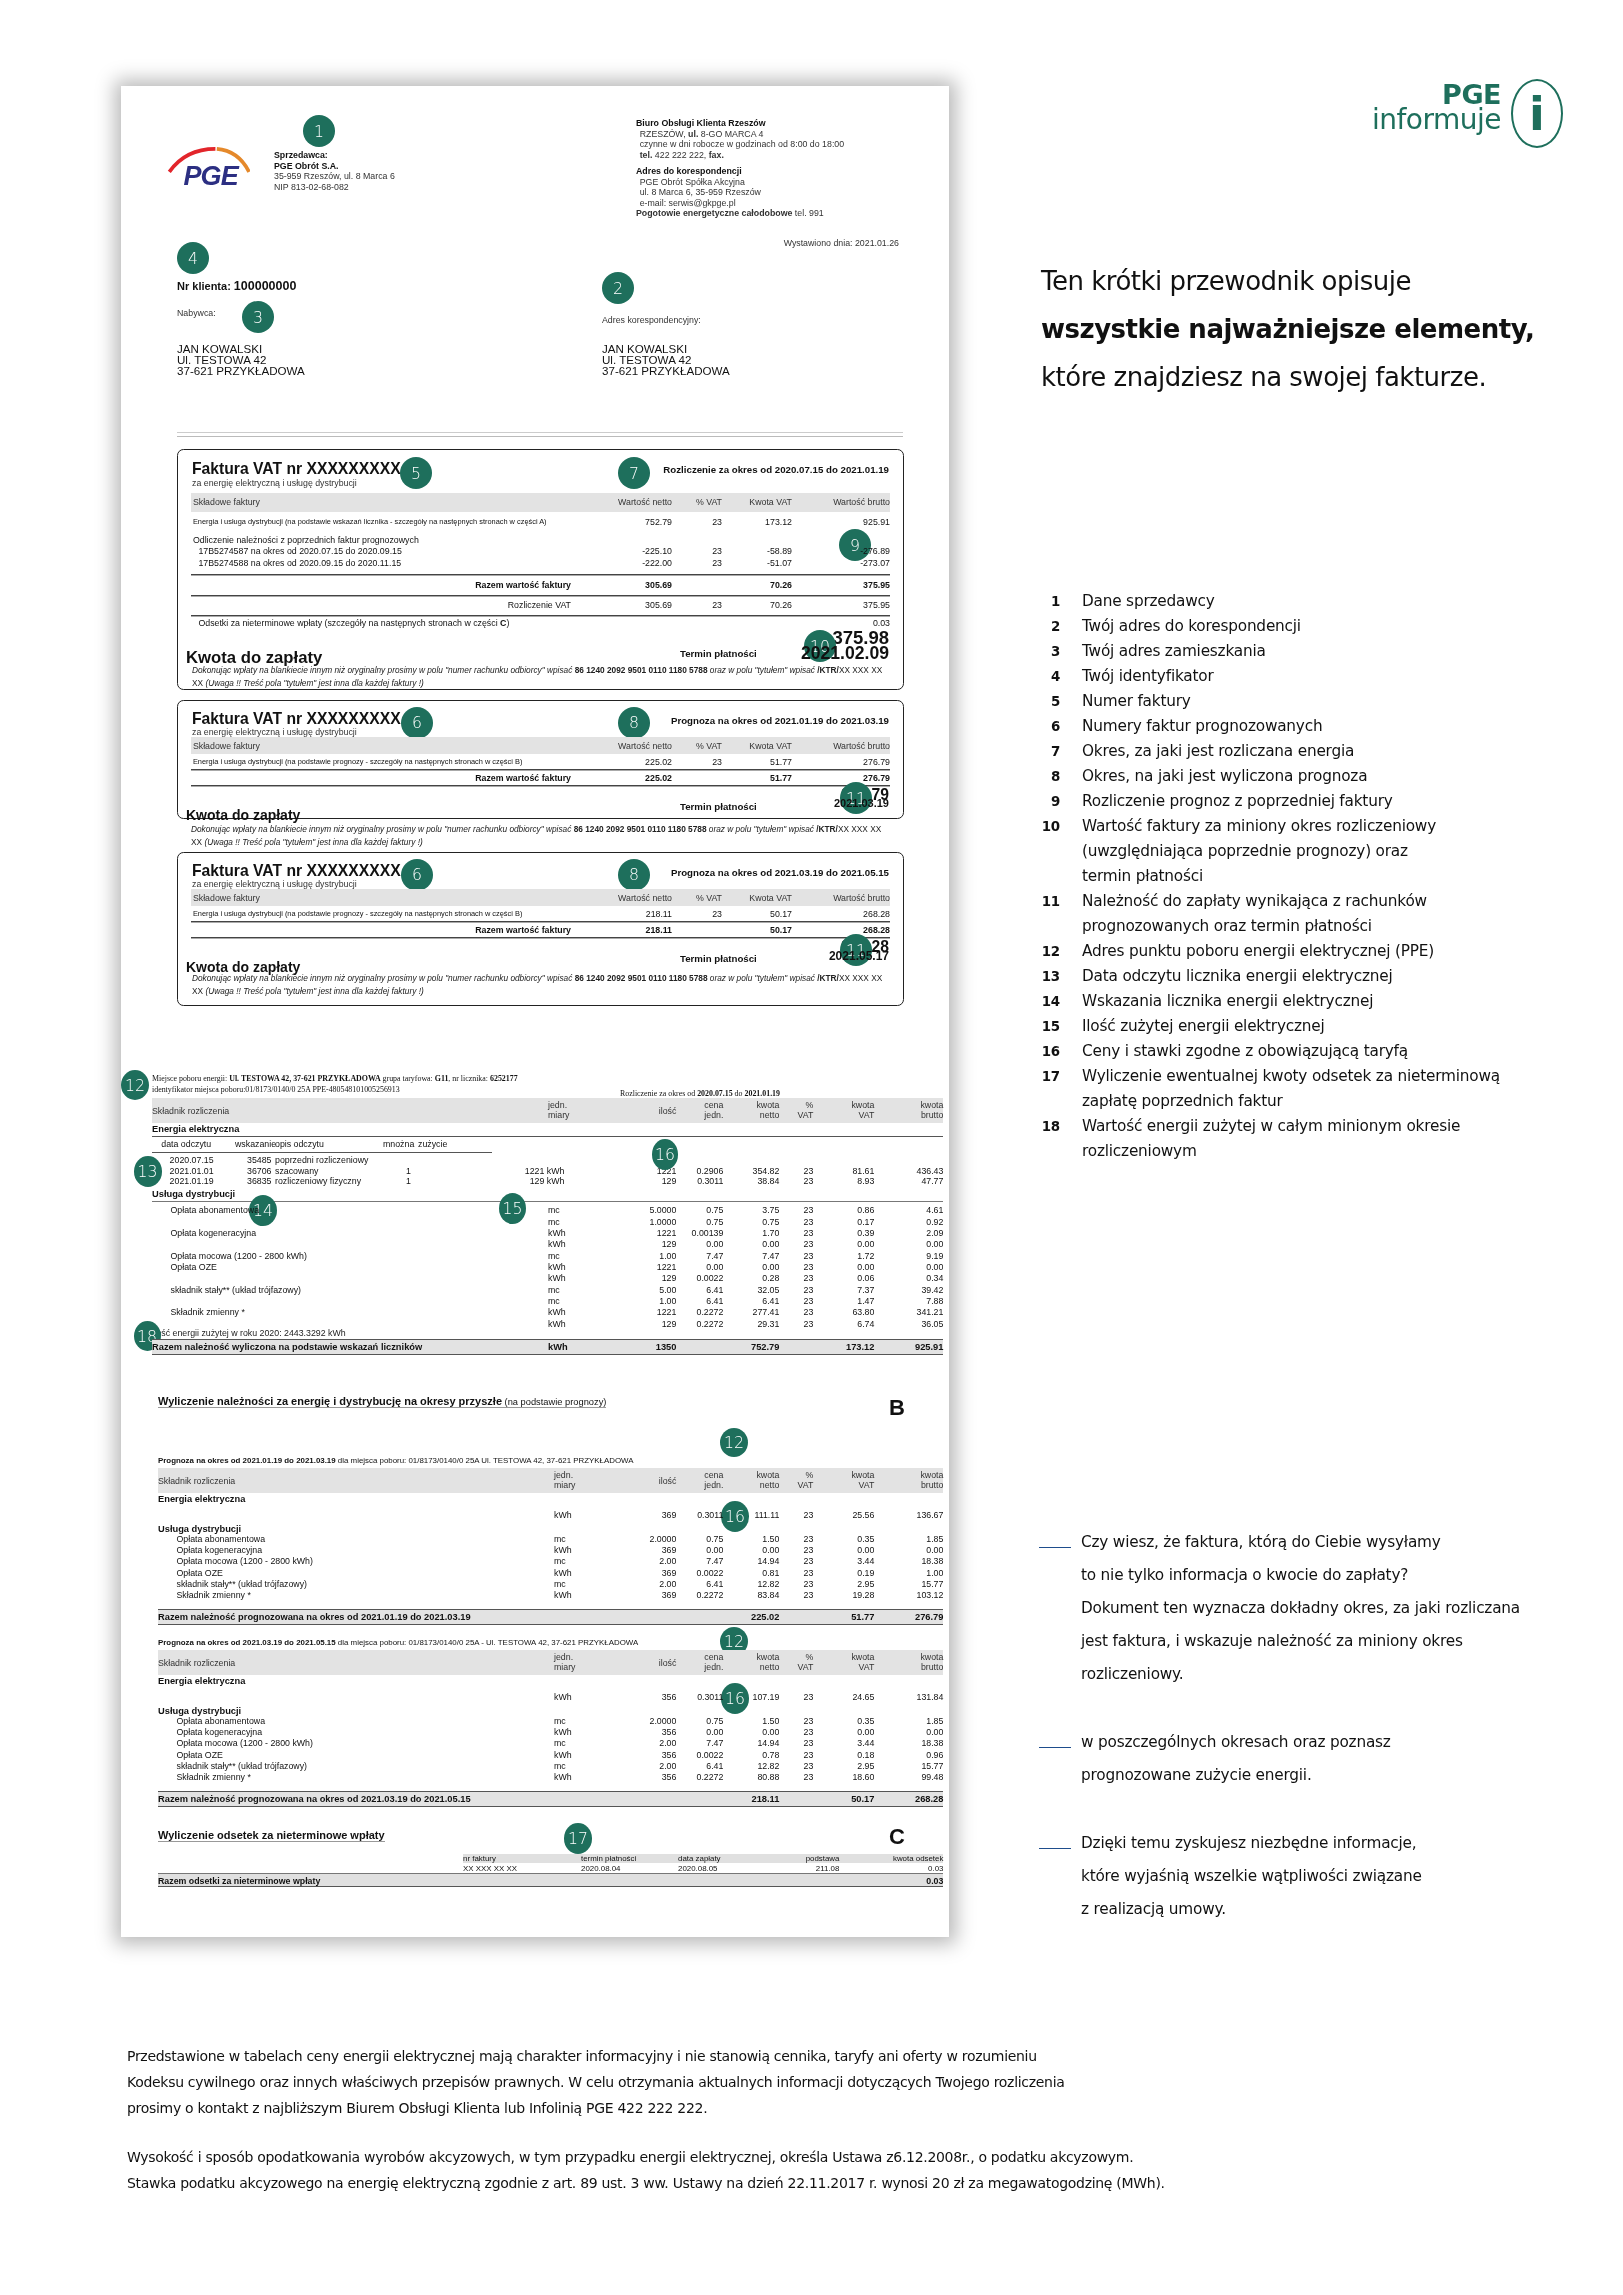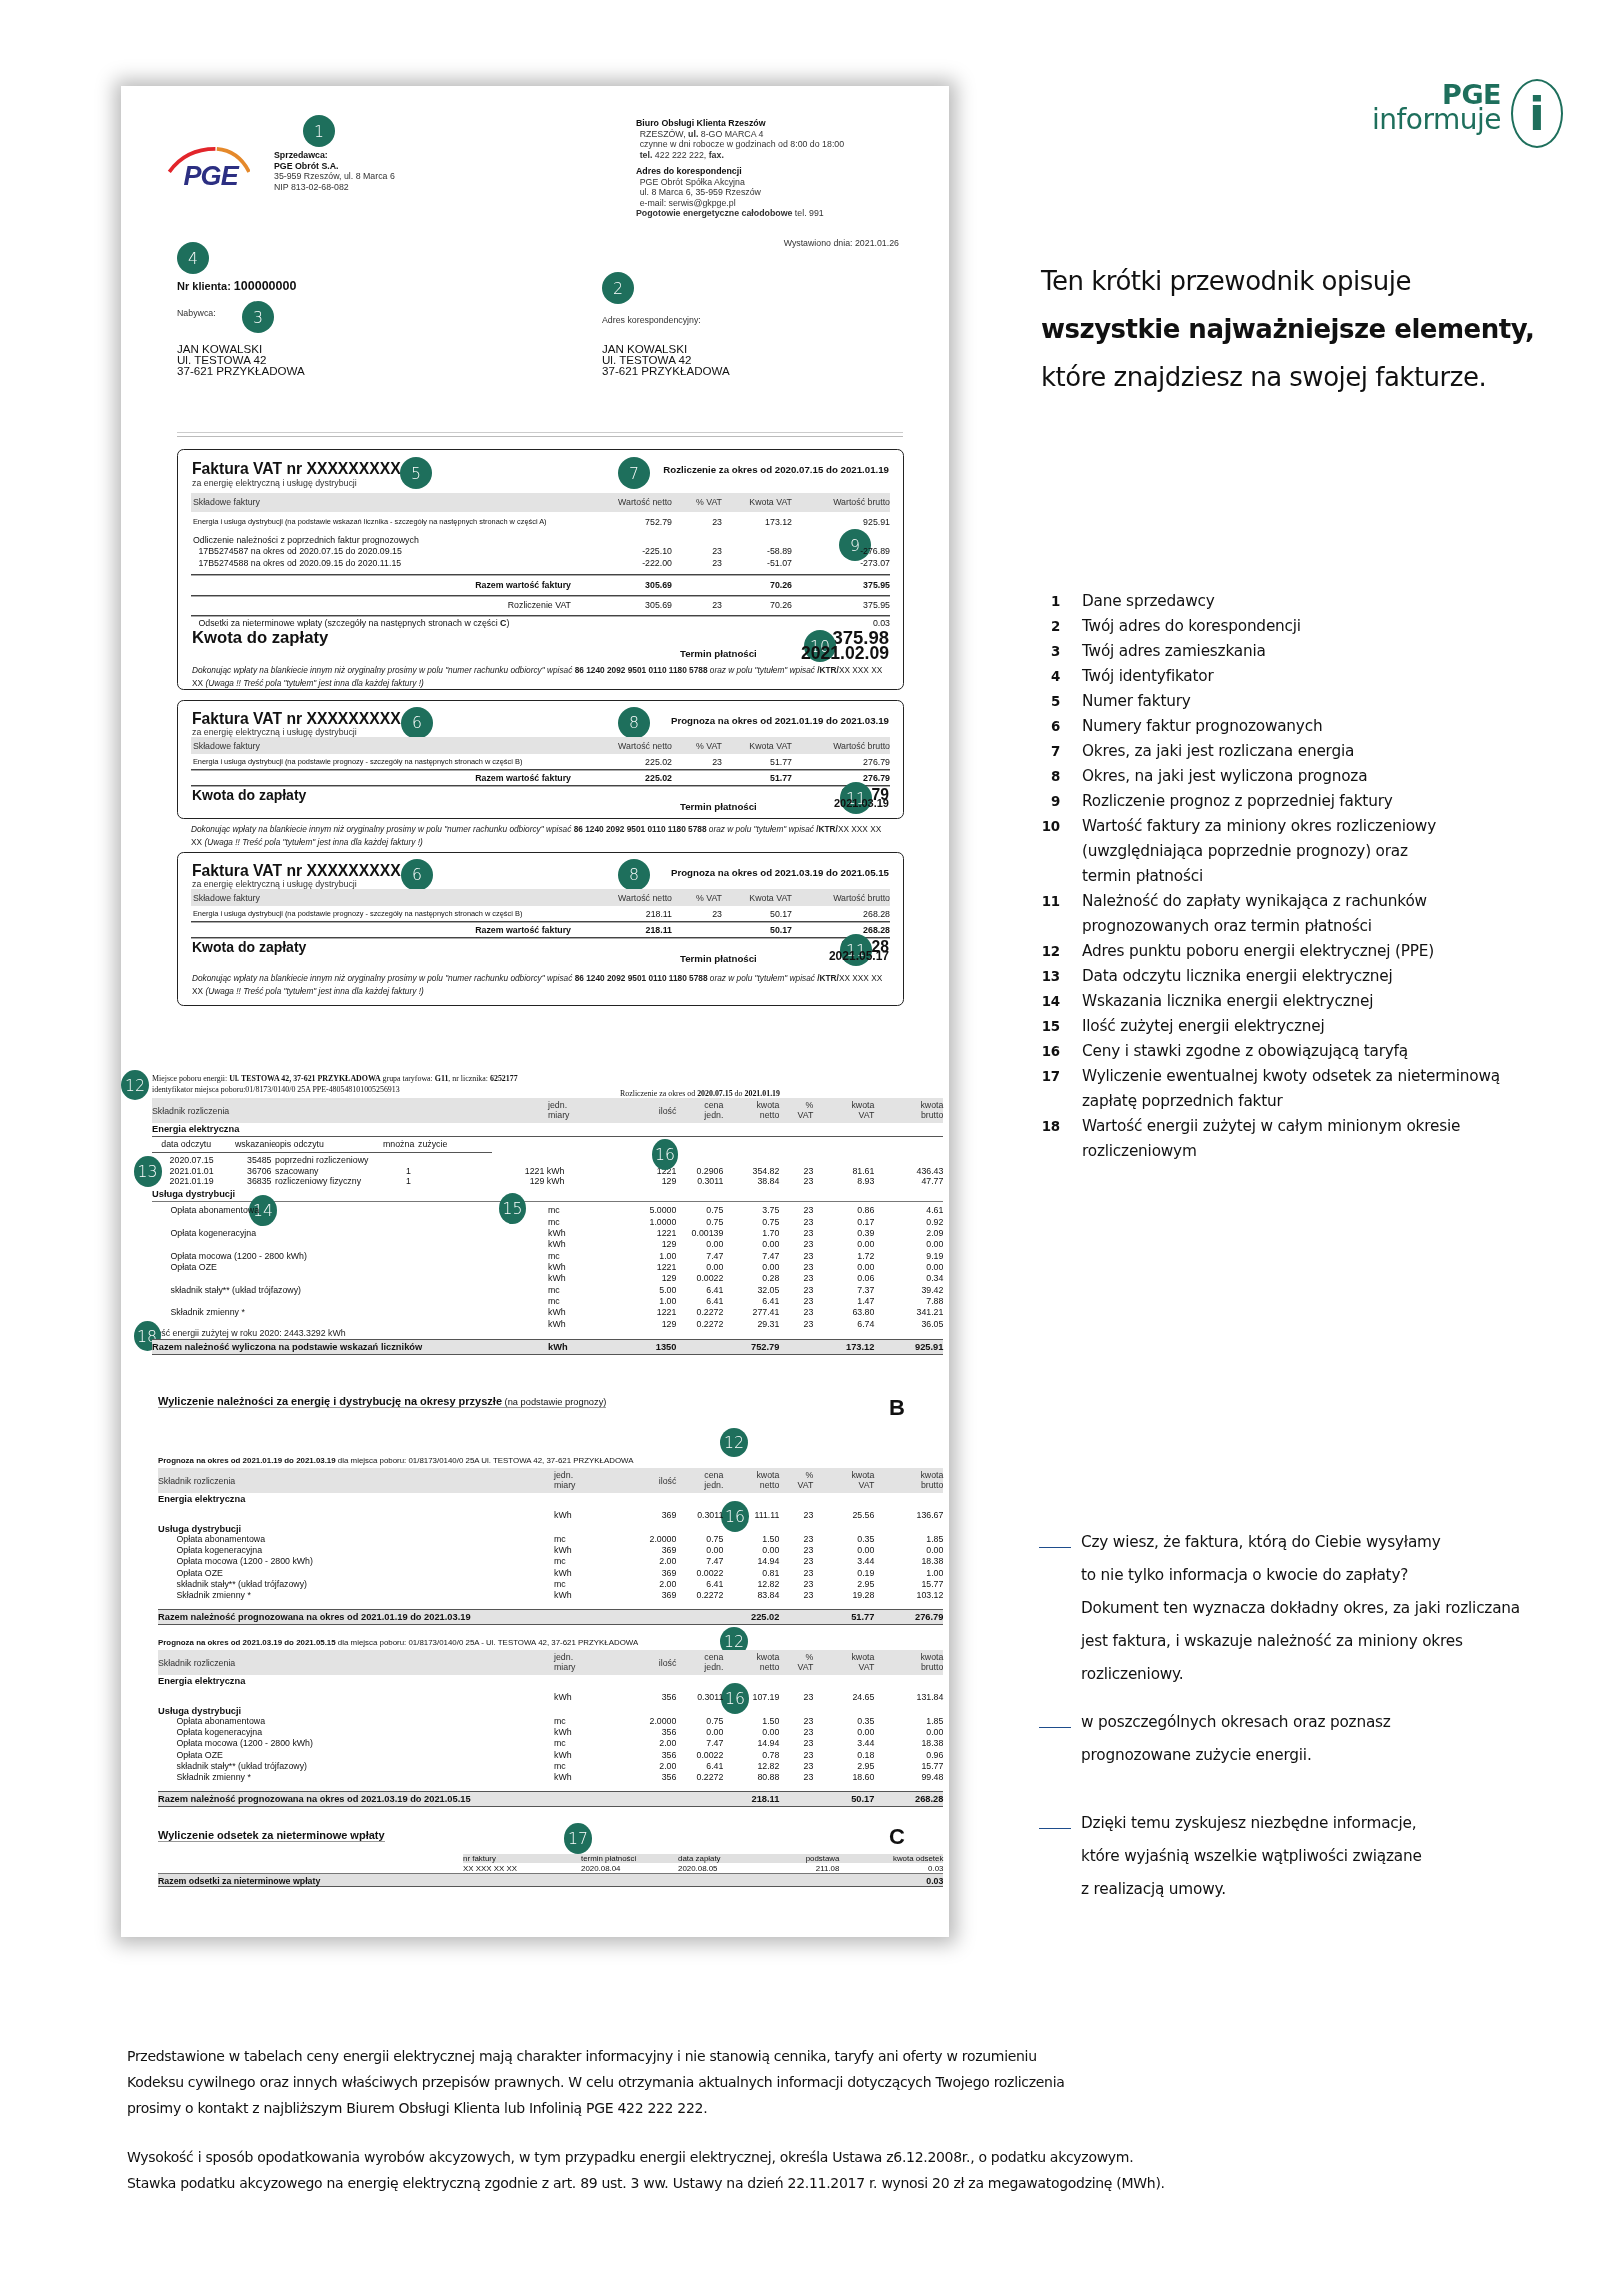"Kwota do zapłaty" .kwota-label { left: 14px -> 8px; margin-top: none -> 20px }
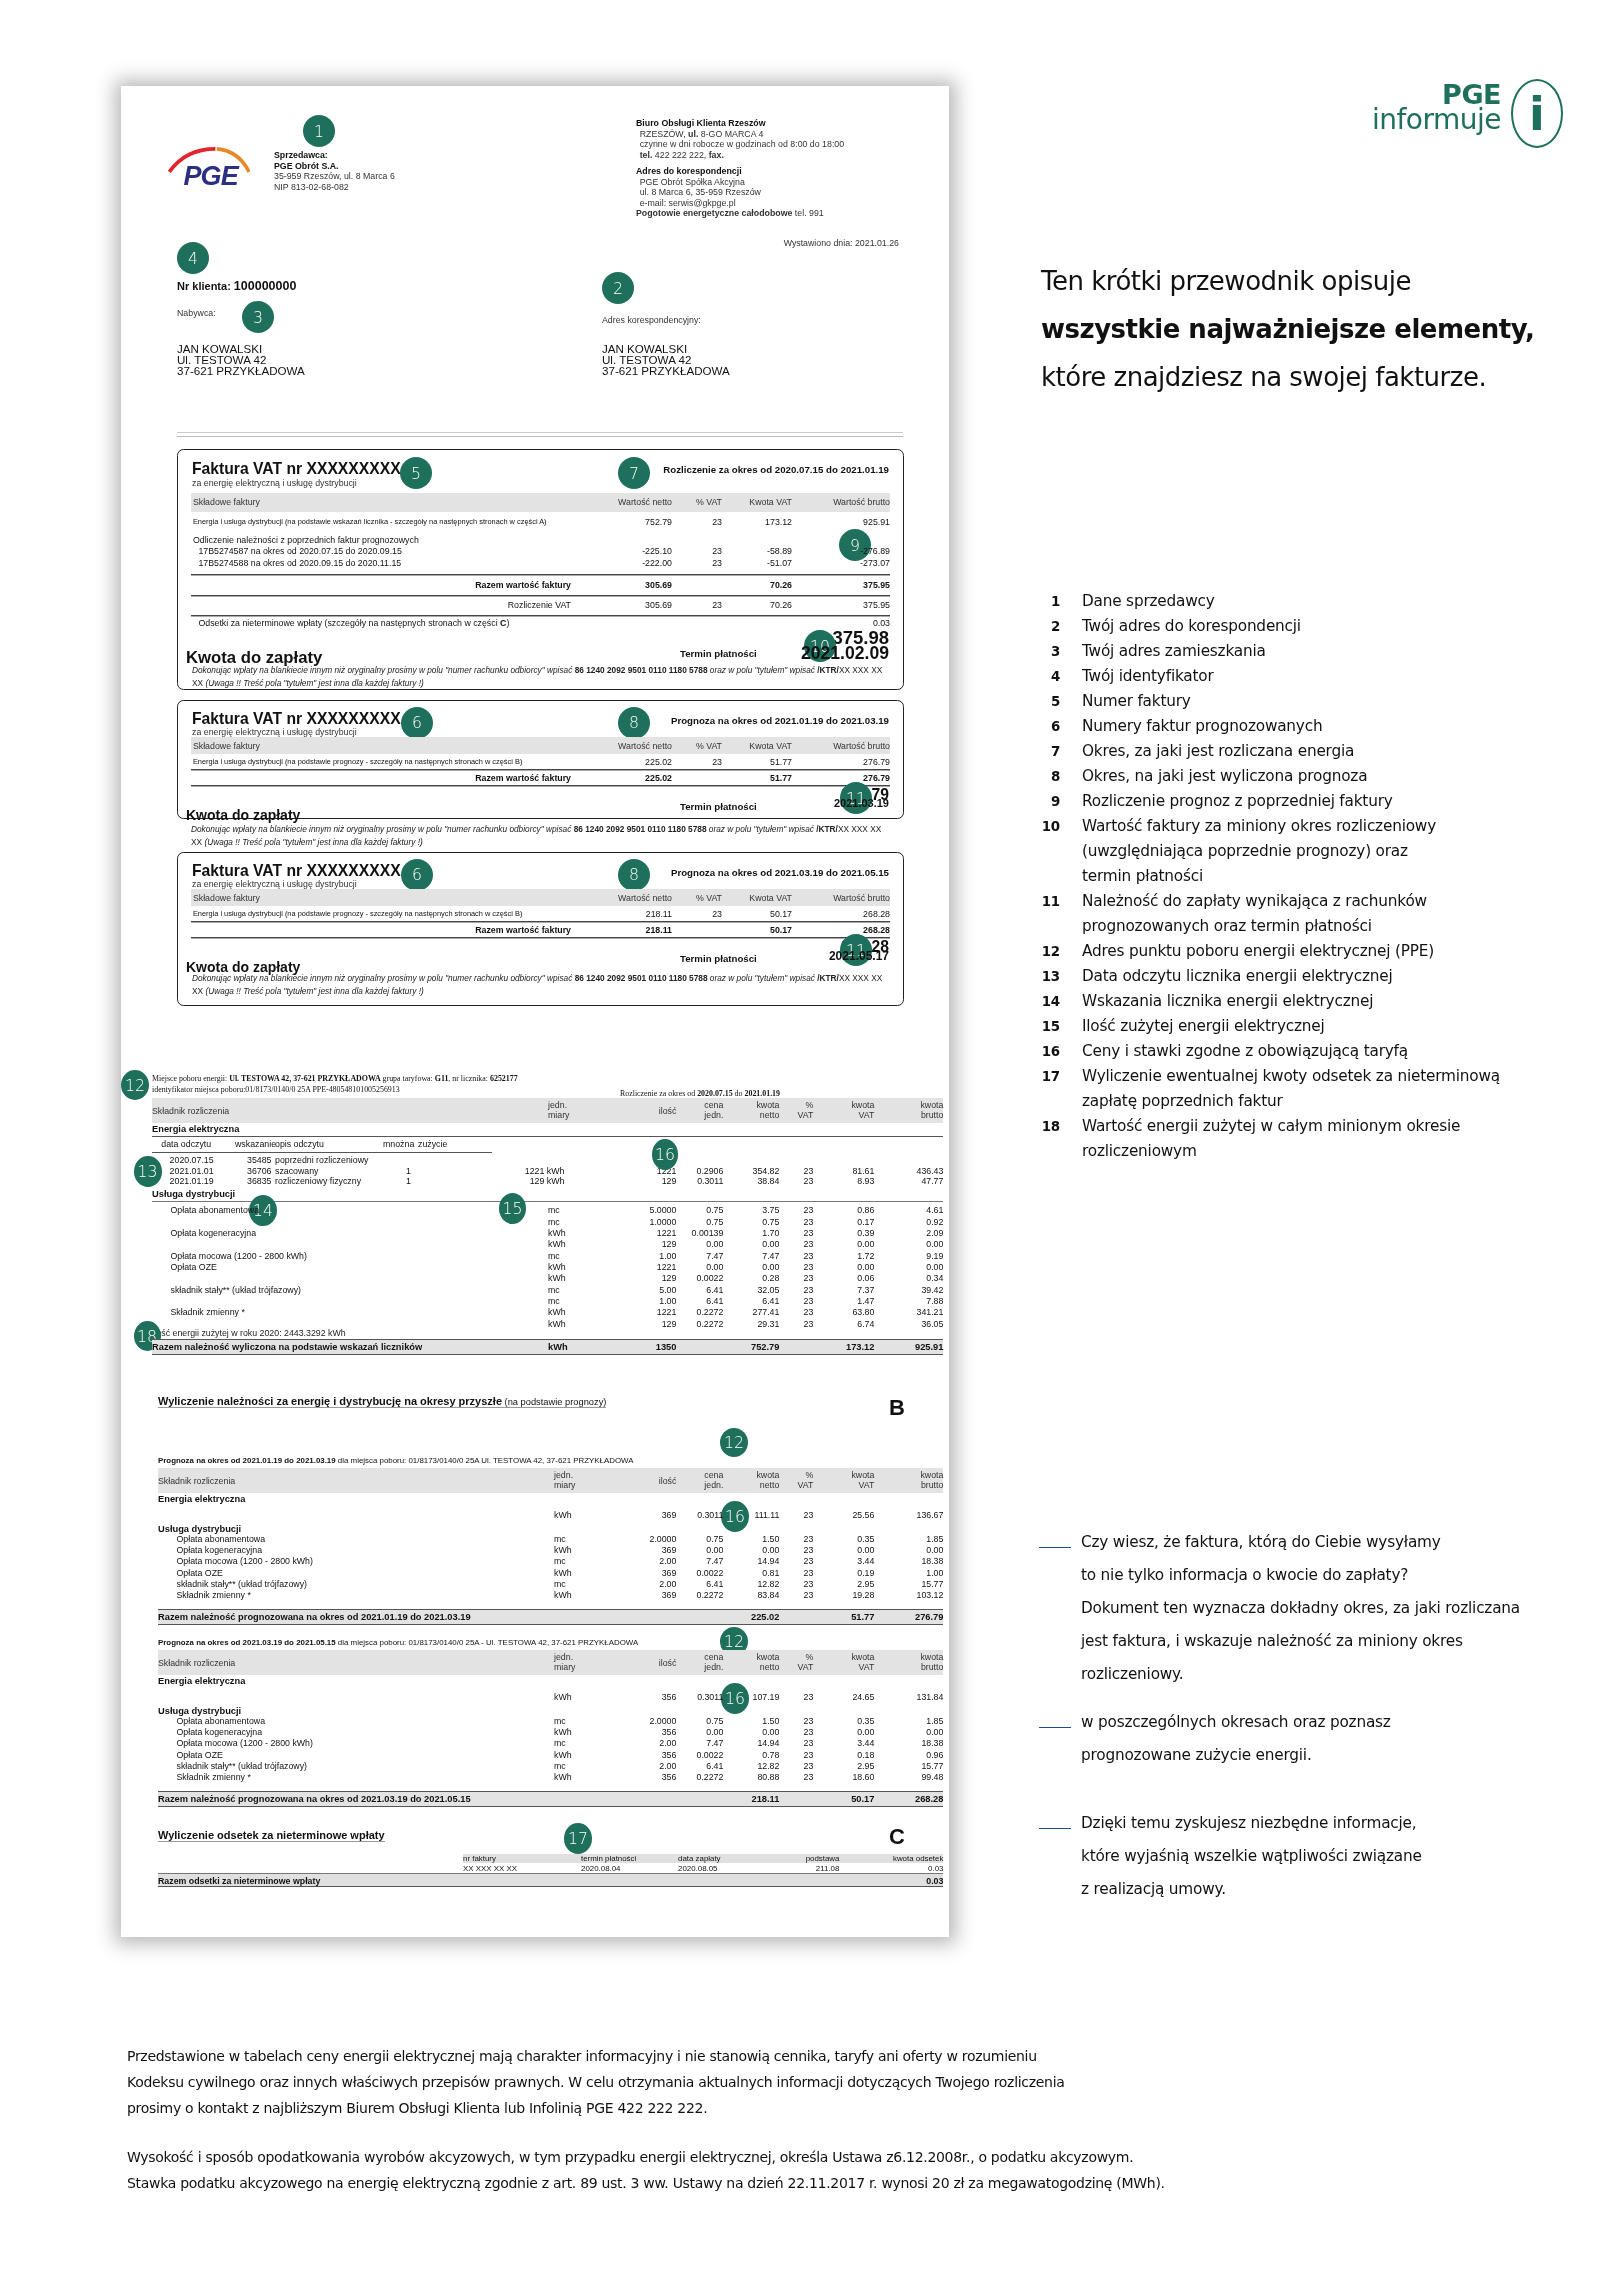"Czy wiesz, że faktura, którą" div { margin-bottom: 15px -> 35px }
